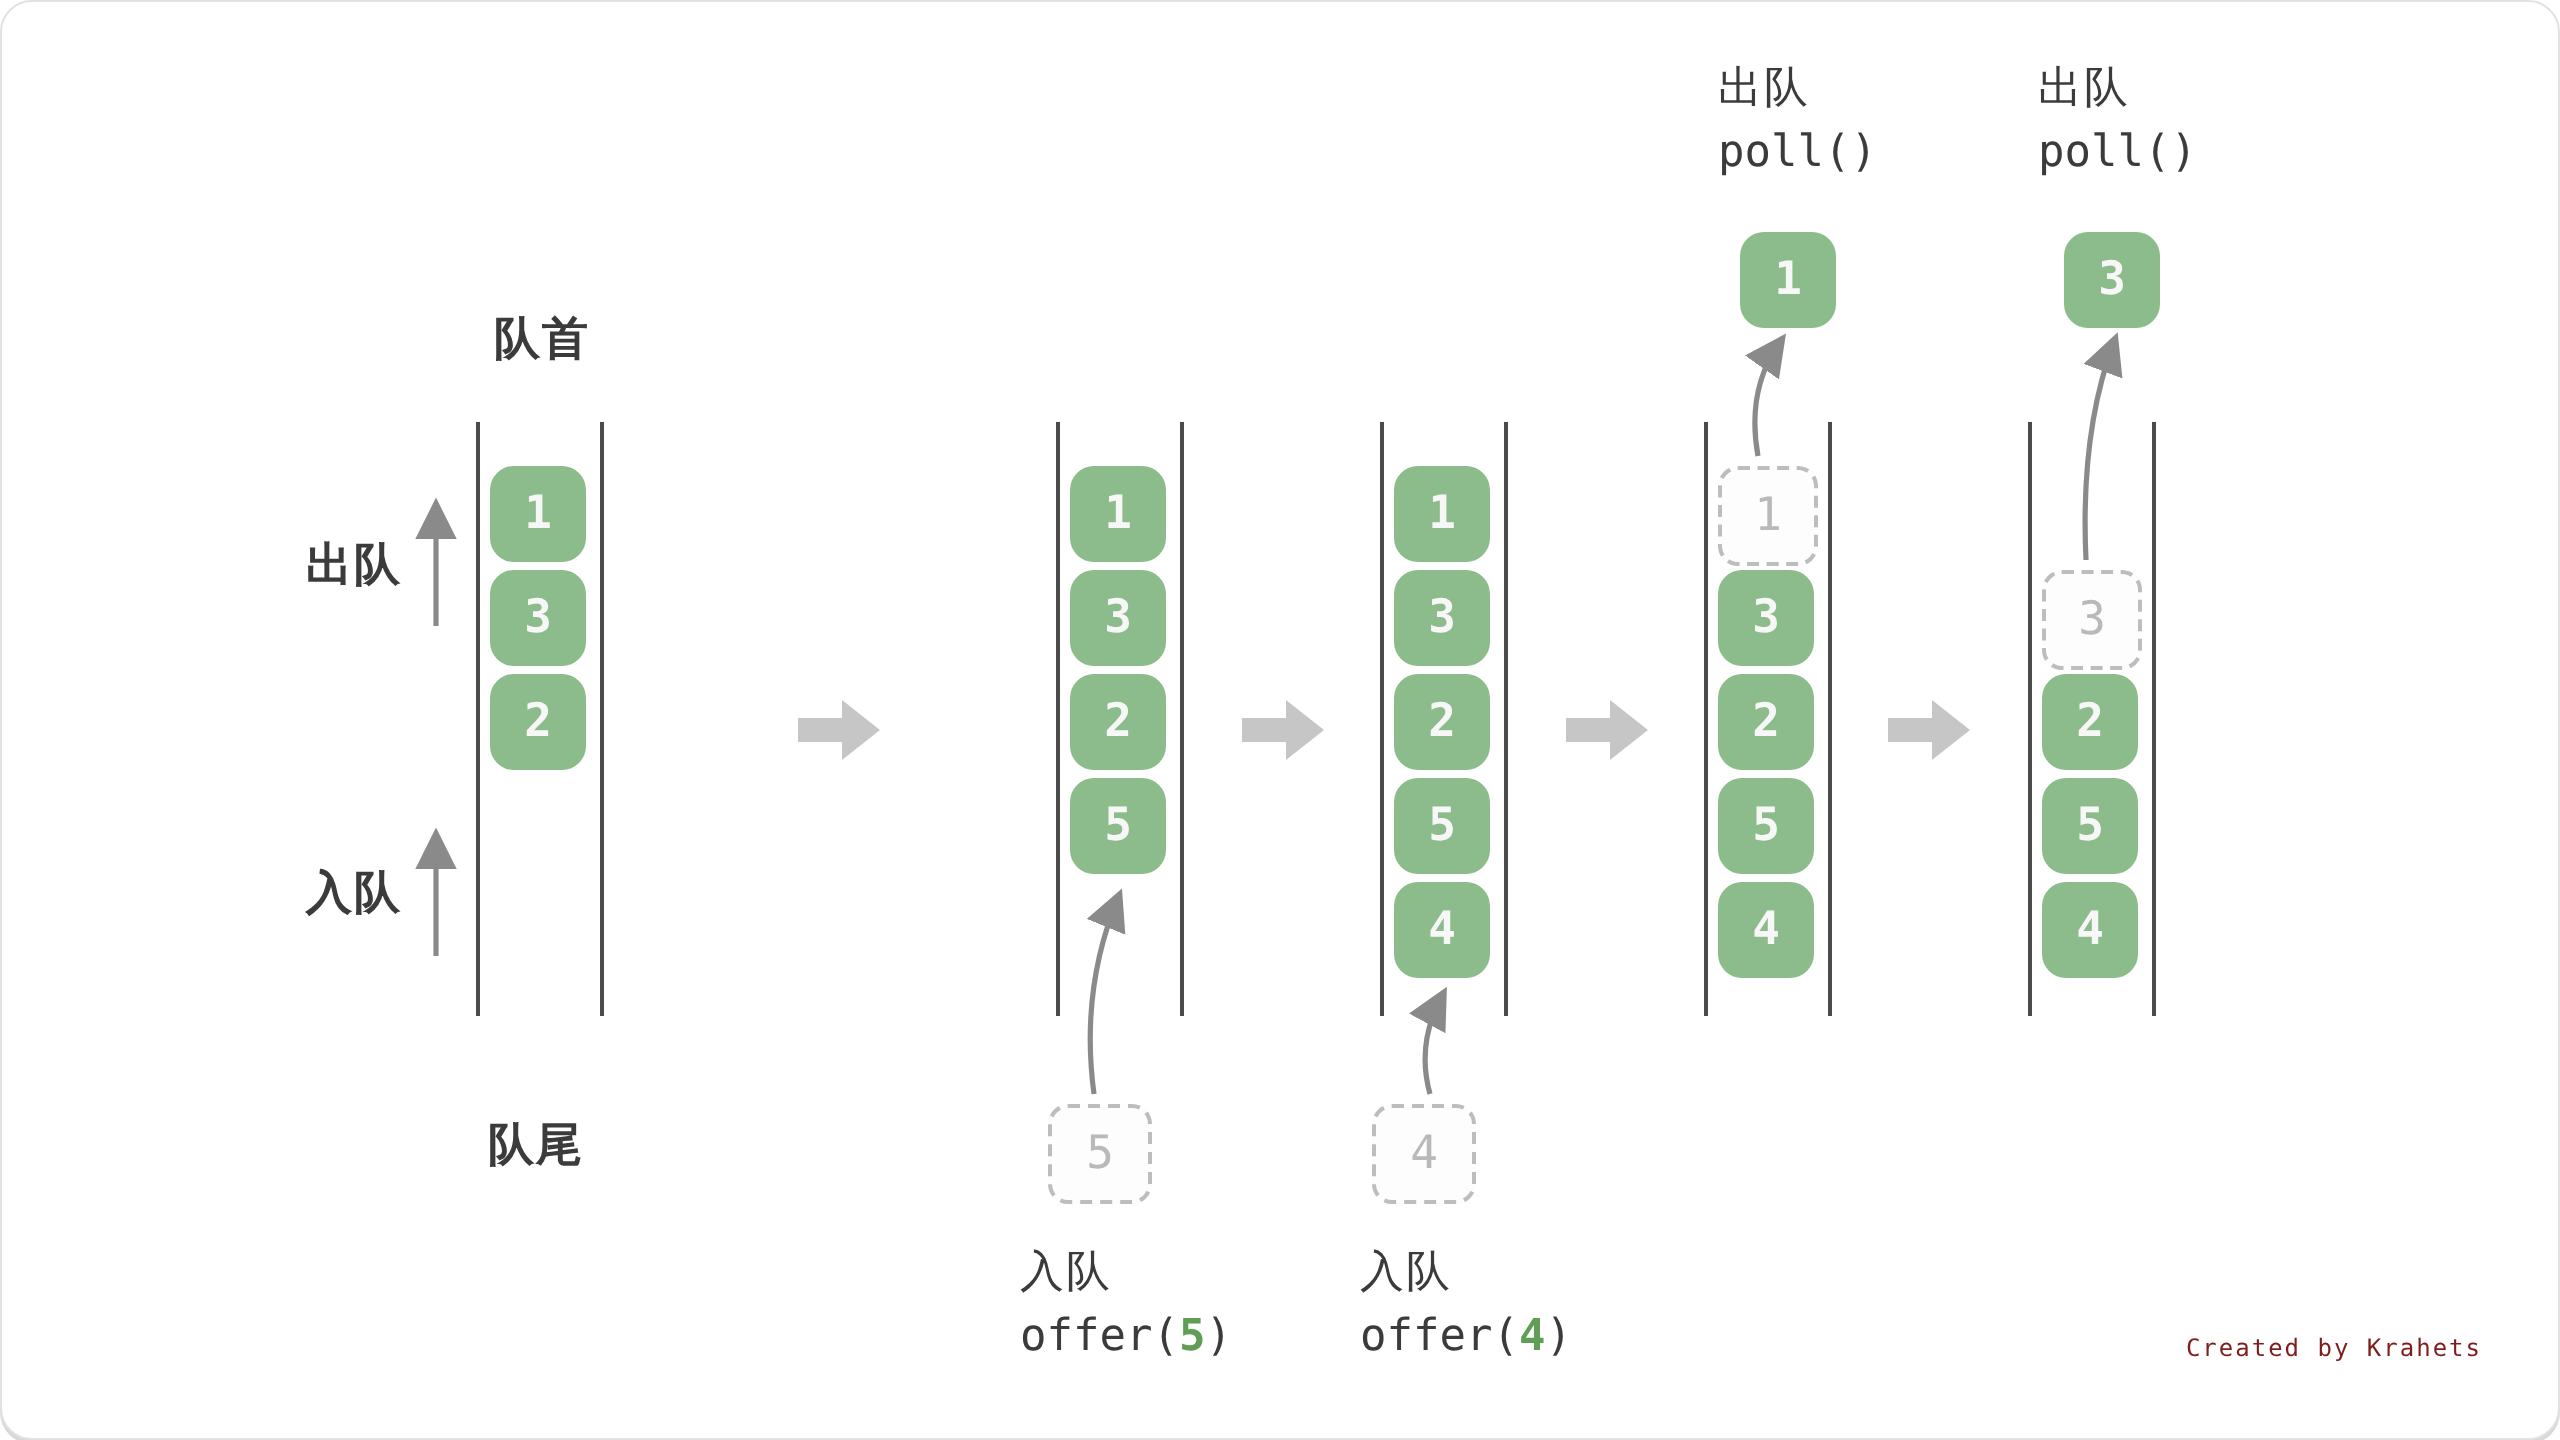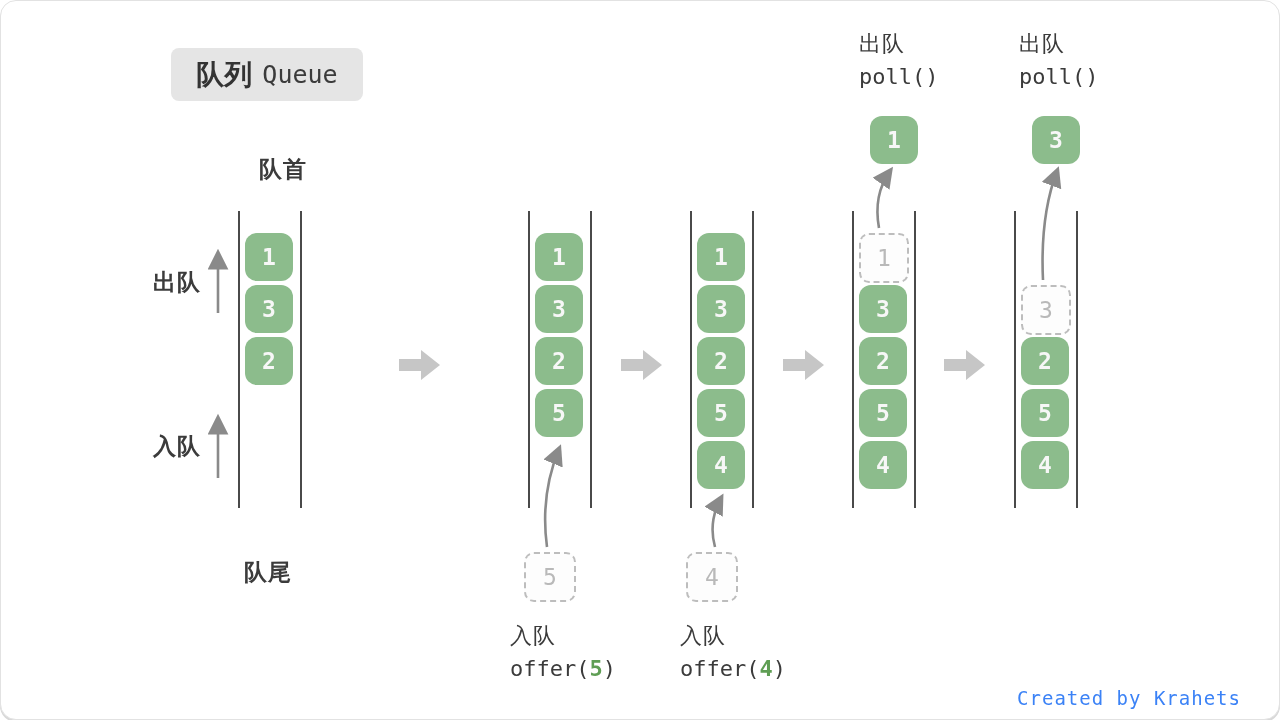"队列" div.abs { html: <div> <span>队列</span> <span>Queue</span> </div> -> none }
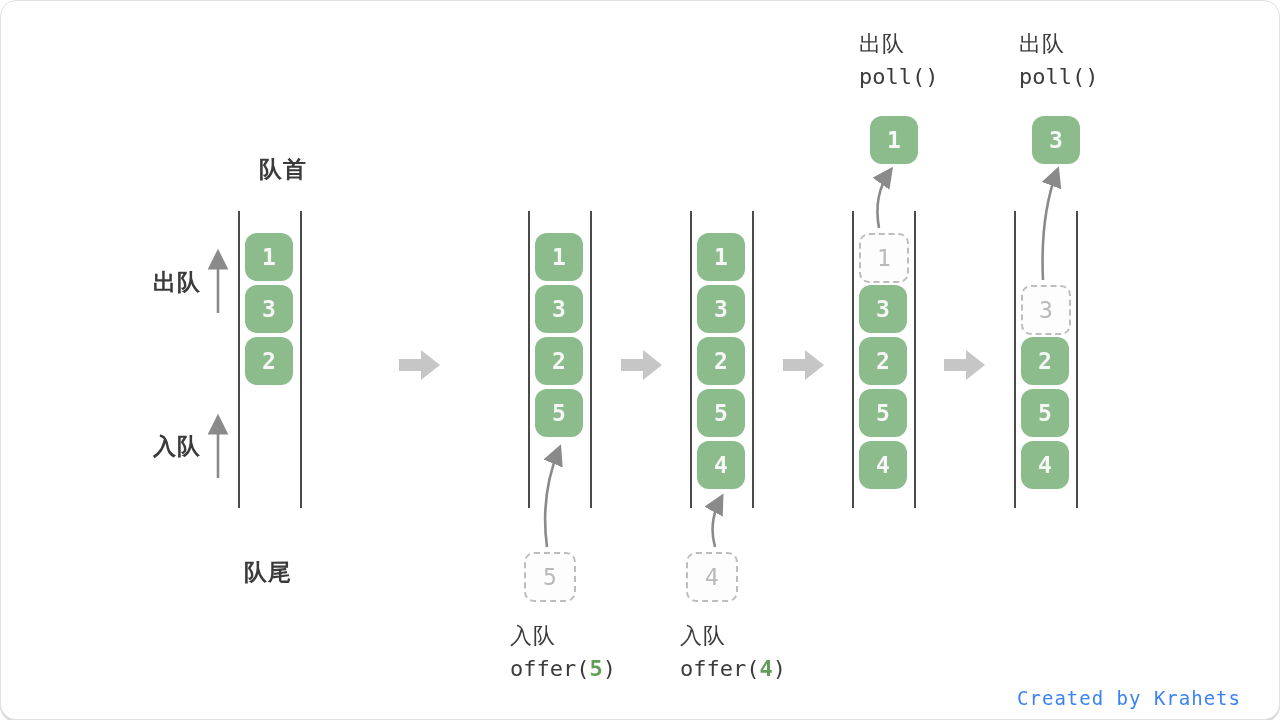"队首" div.abs { left: 258px -> 246px }
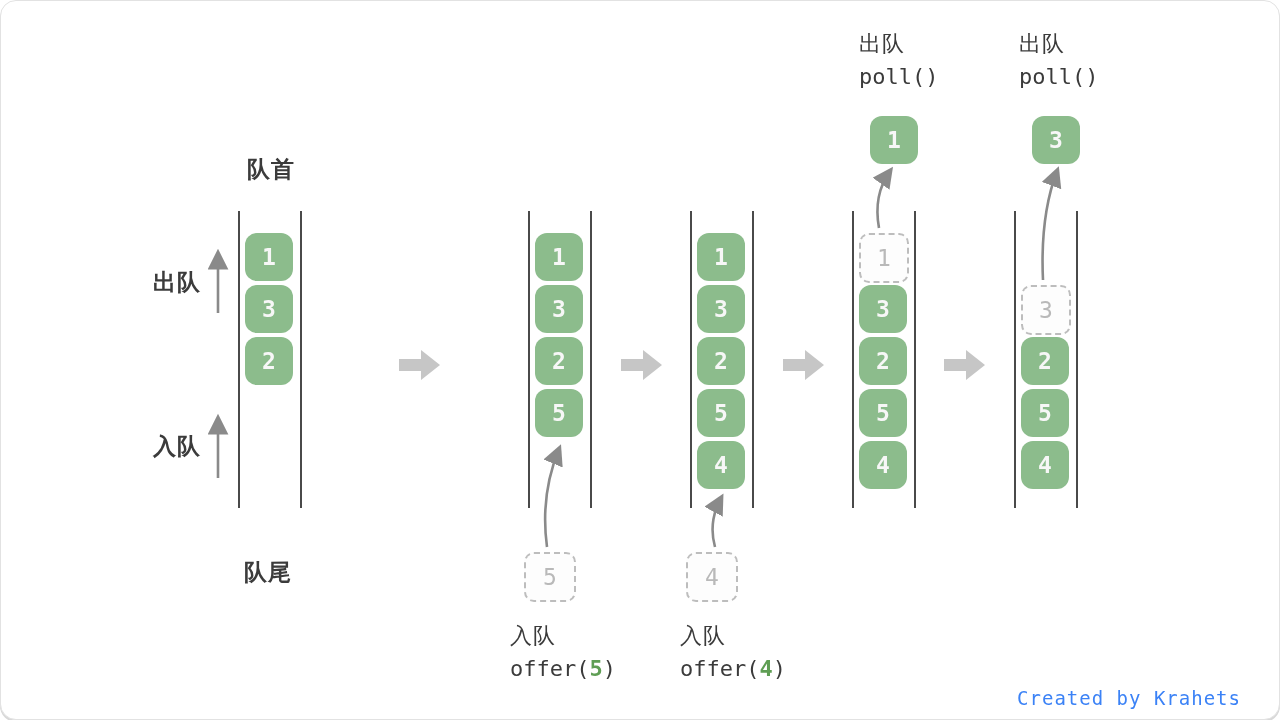"Created by Krahets" .watermark { bottom: 10px -> 38px; color: #3b82f6 -> #7f1d1d; font-size: 19px -> 12px }
